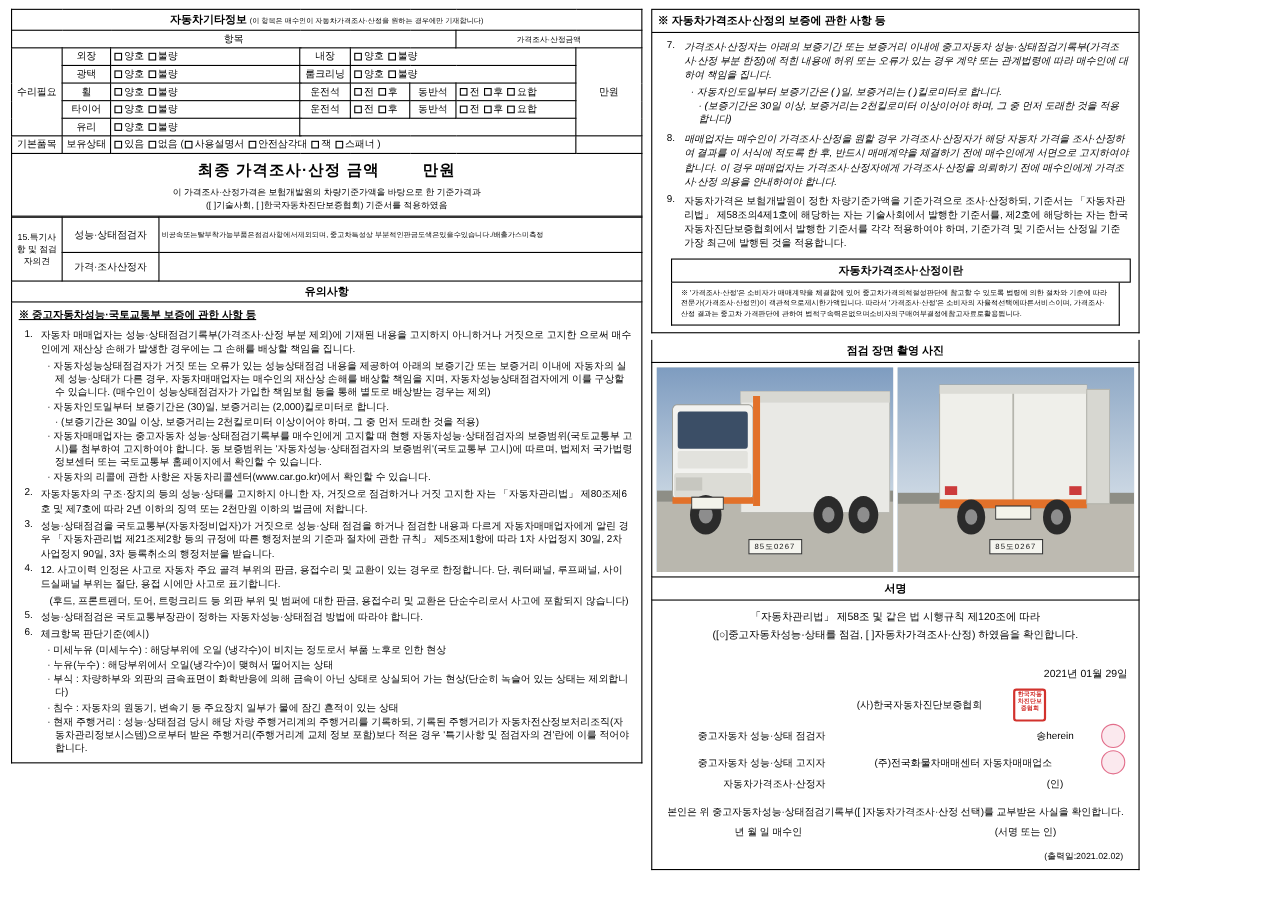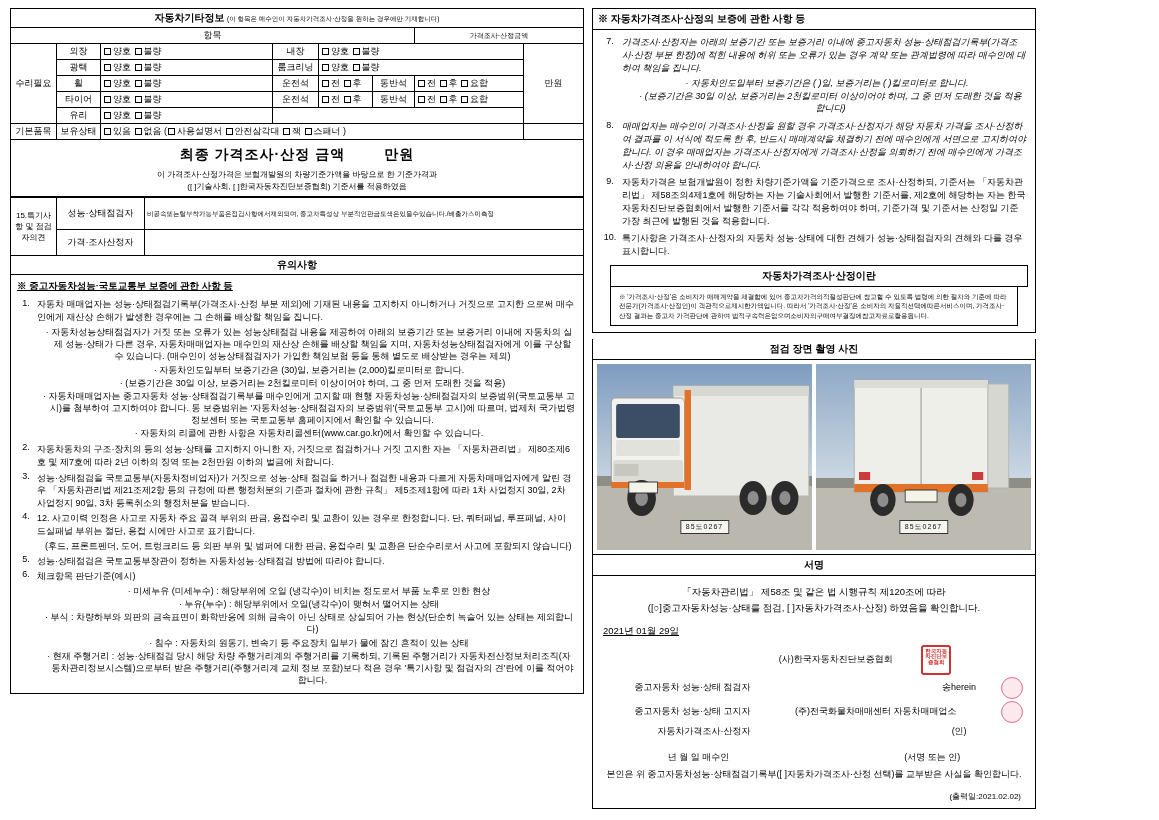"자동차인도일부터 보증기간은 ( )일, 보증거리는" ul.dash > li { text-align: center -> none }
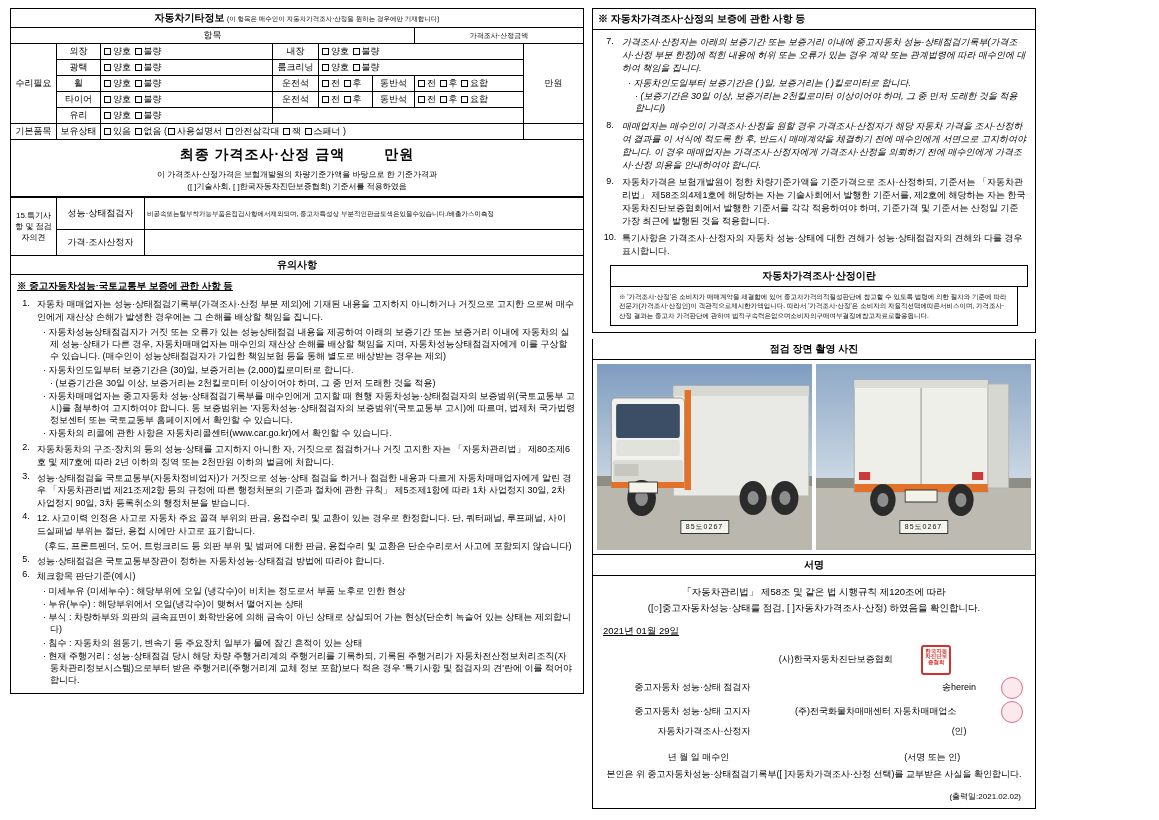"10." tr { html: <tr> <td>10.</td> <td>특기사항은 가격조사·산정자의 자동차 성능·상태에 대한 견해가 성능·상태점검자의 견해와 다를 경우 표시합니다.</td> </tr> -> none }
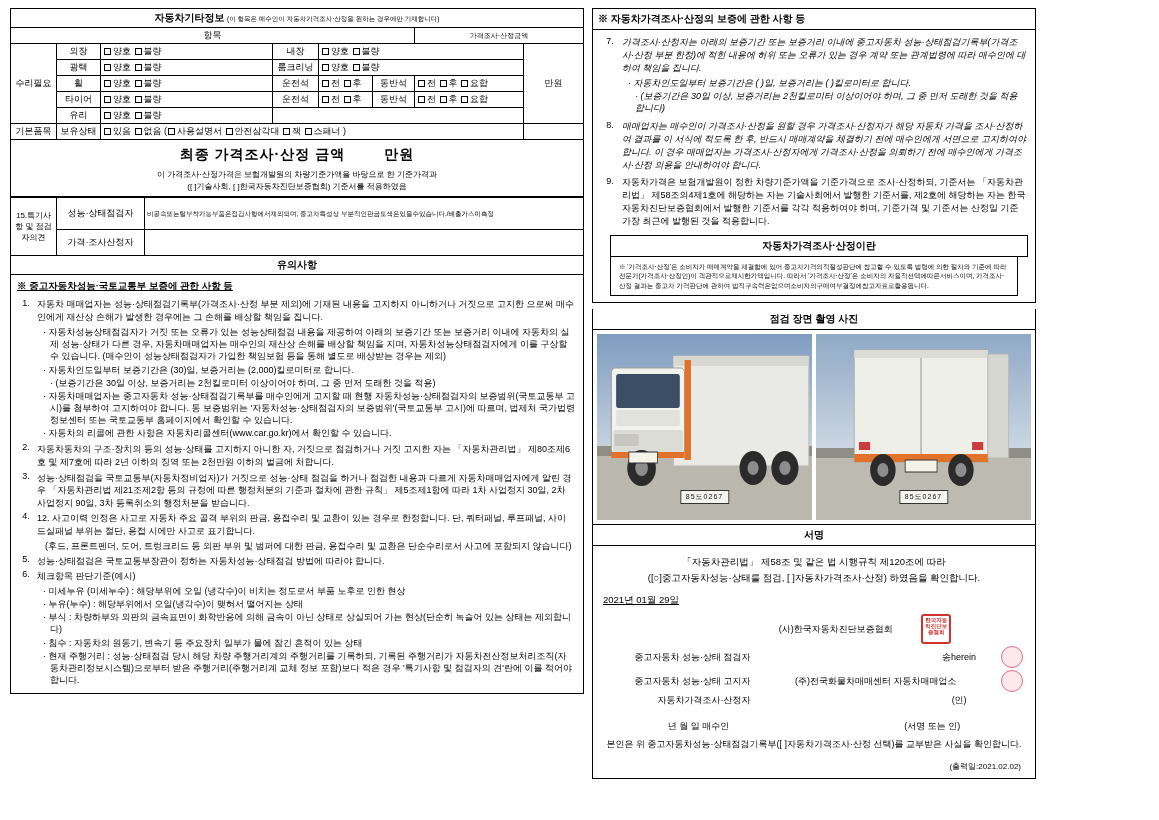"2021년 01월 29일" .sign-date { margin-top: 8px -> 20px; text-align: left -> right; text-decoration: underline -> none }
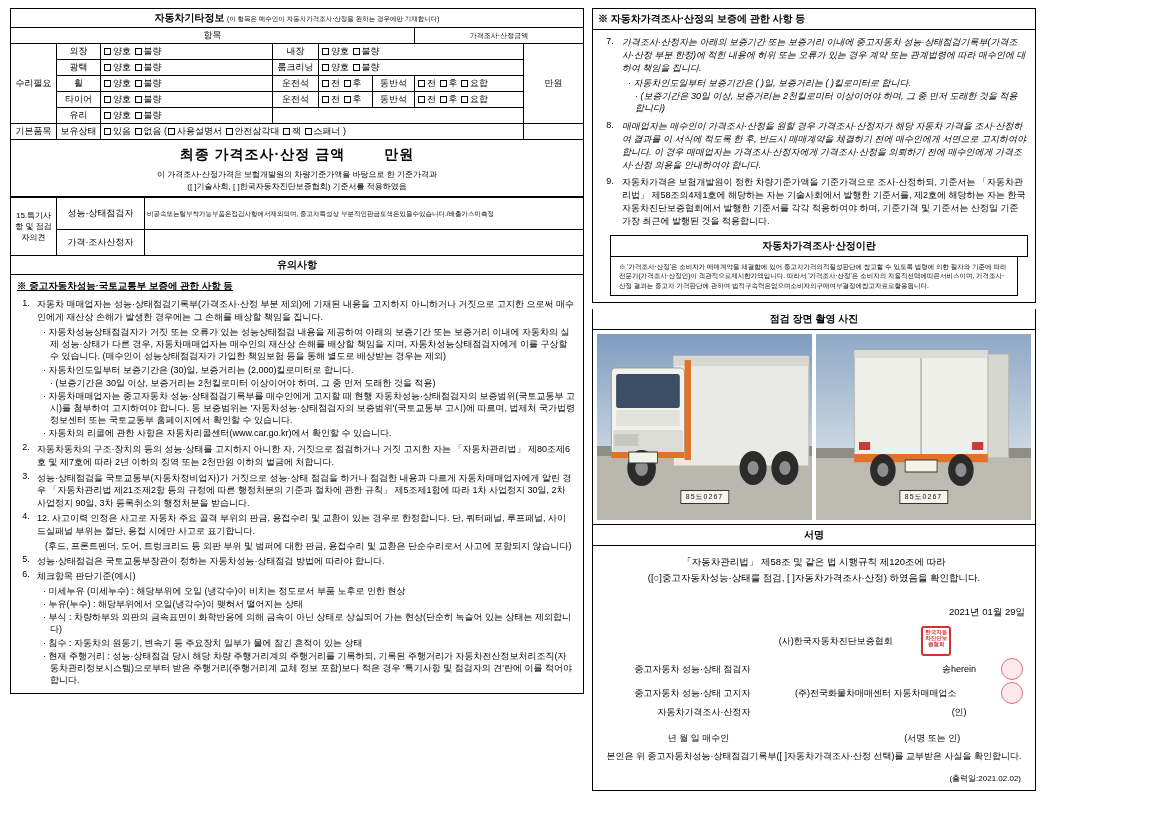"년 월 일 매수인 (서명" div { order: before "본인은 위 중고자동차성능·상태점검기록부([ ]자동차가격조사·산정 선택)를" -> after "본인은 위 중고자동차성능·상태점검기록부([ ]자동차가격조사·산정 선택)를" }
